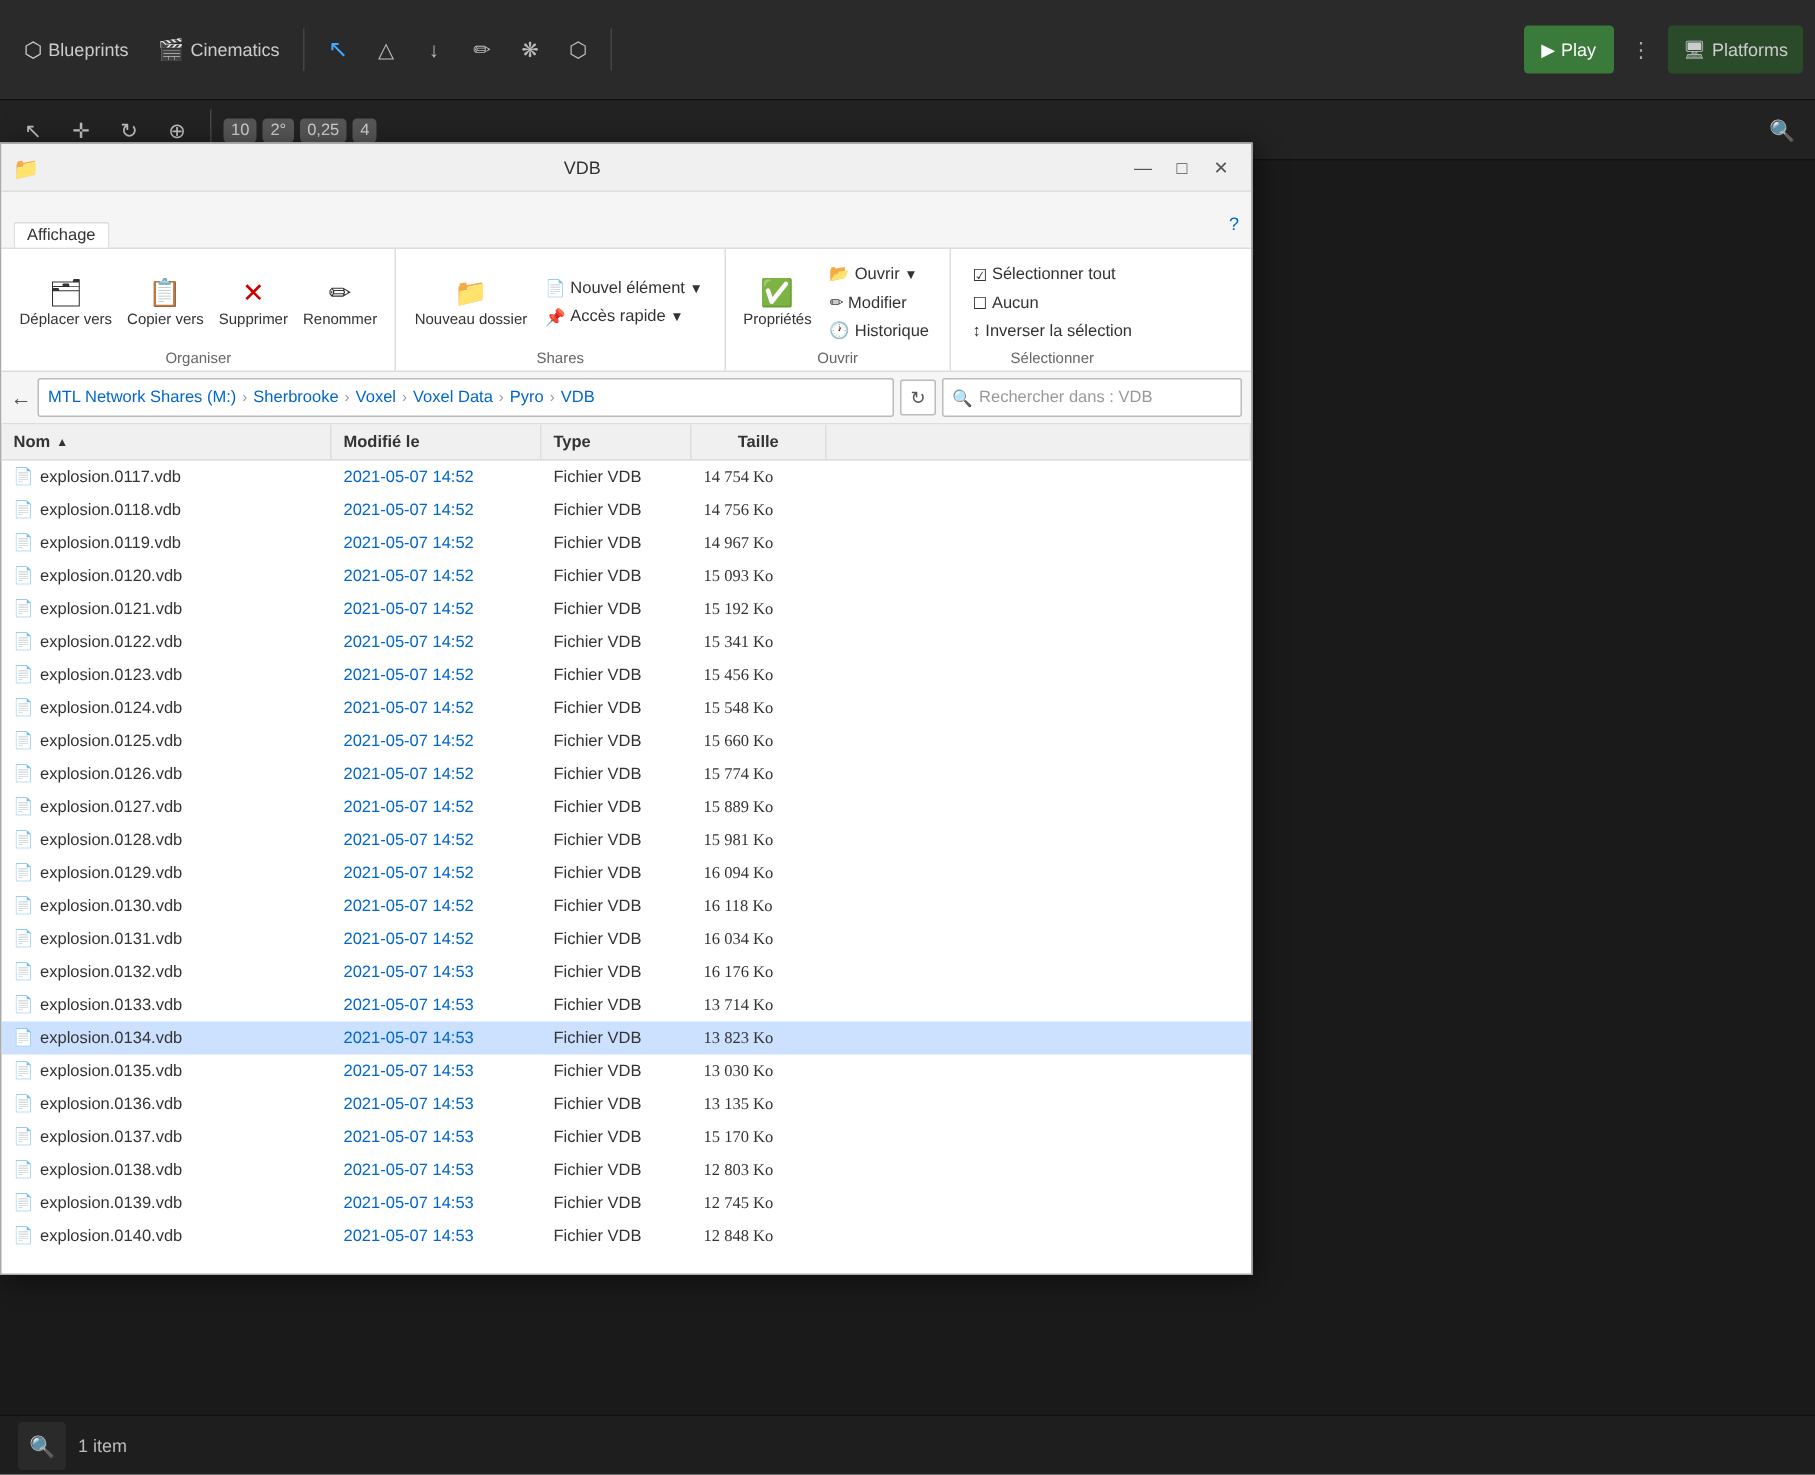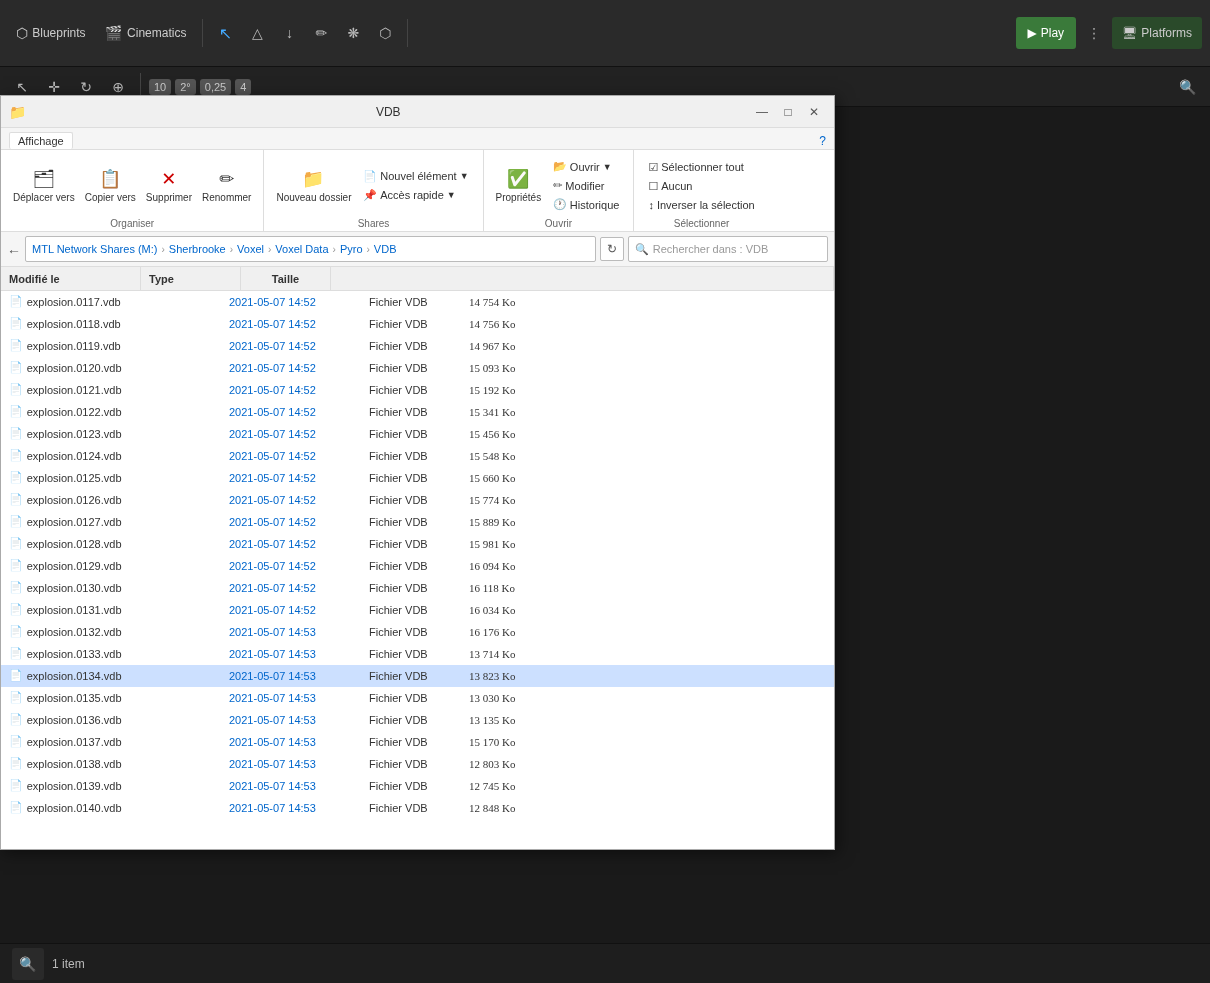"Affichage" .ribbon-tab-btn.active { margin-top: none -> 16px }
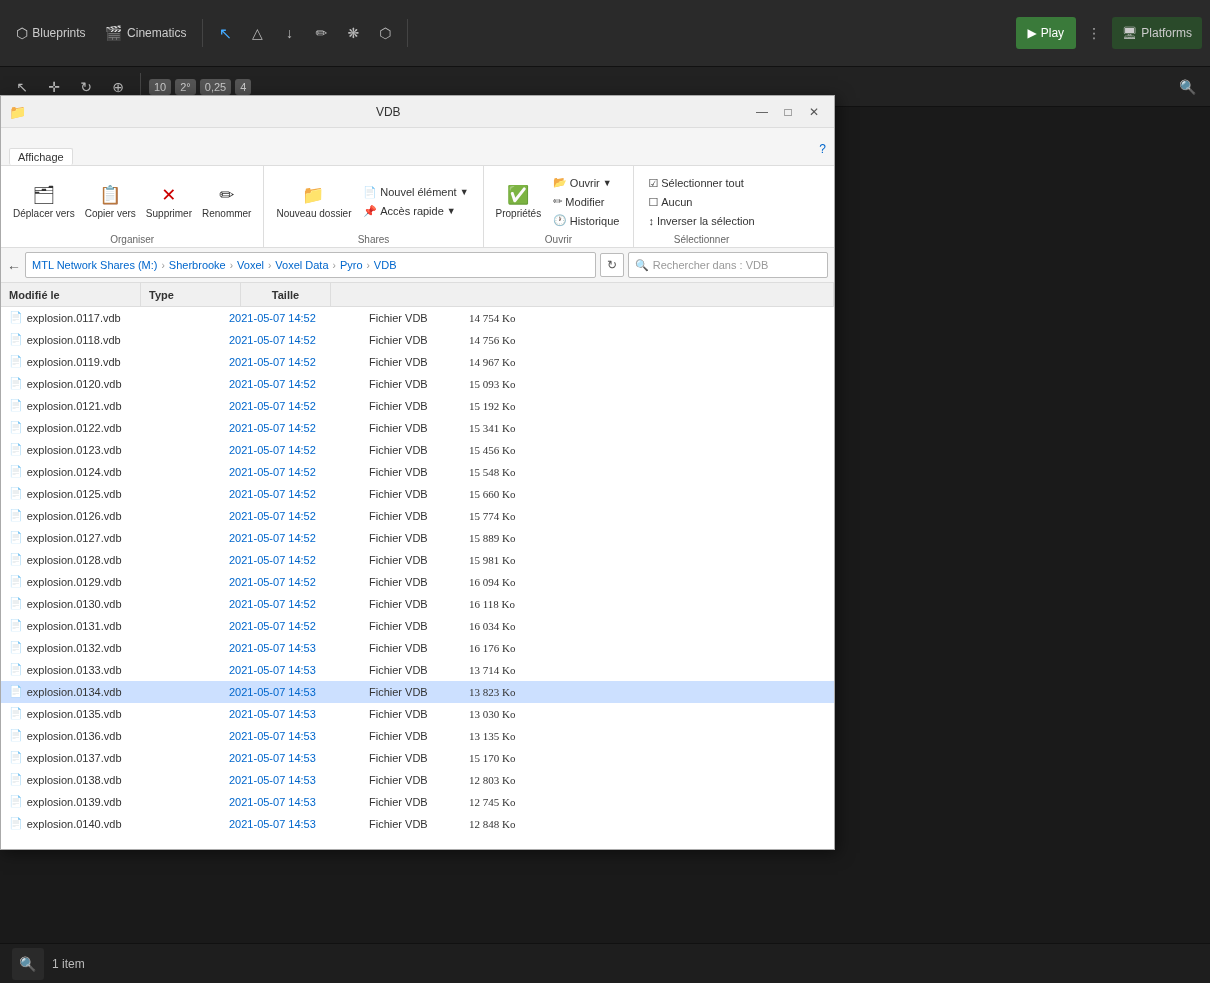"Nom" div.col-header { html: none -> <div> <span>Nom</span> <span>▲</span> </div> }
